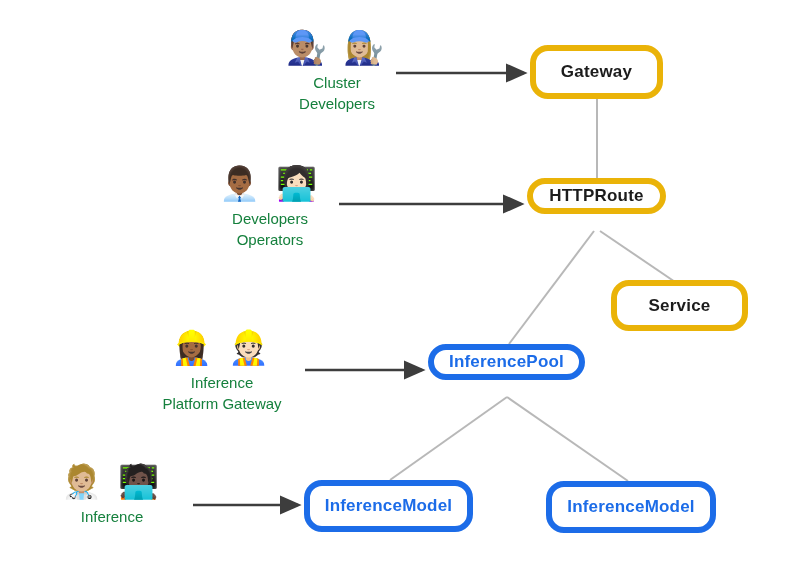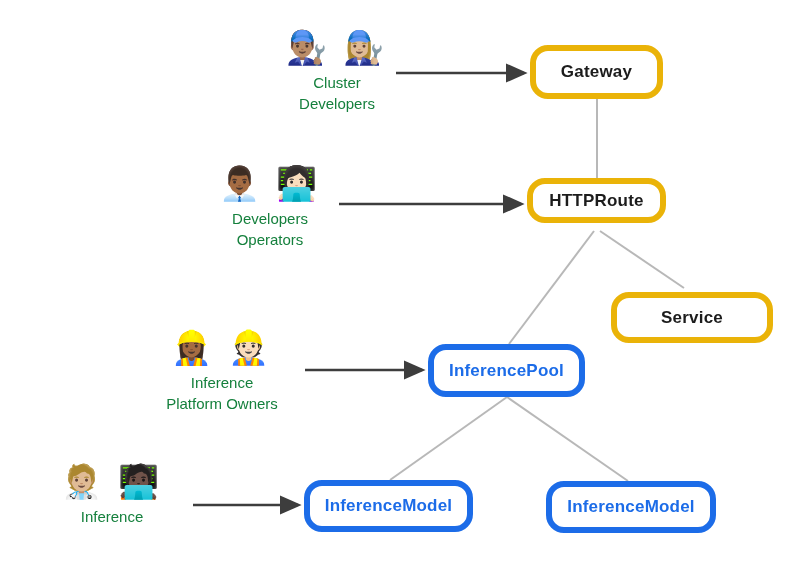"HTTPRoute" div.node { height: 45px -> 36px }
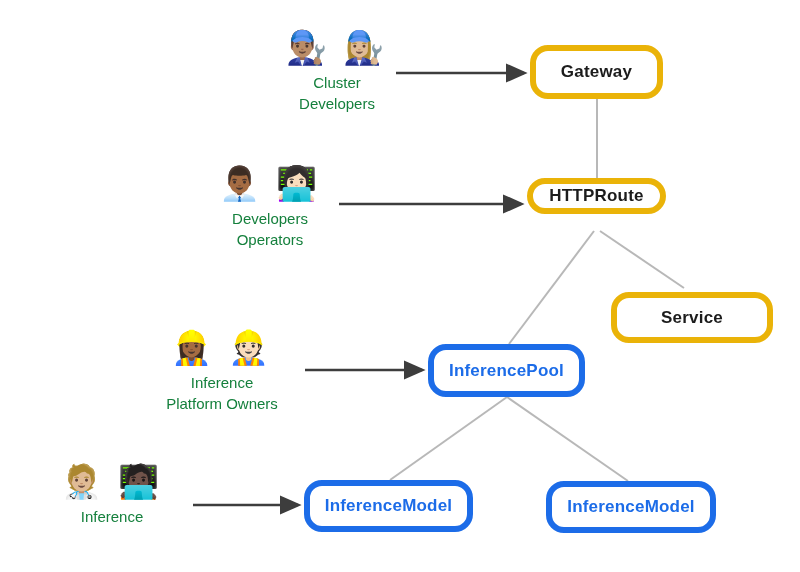"Service" div.node { top: 292px -> 280px; width: 162px -> 137px }
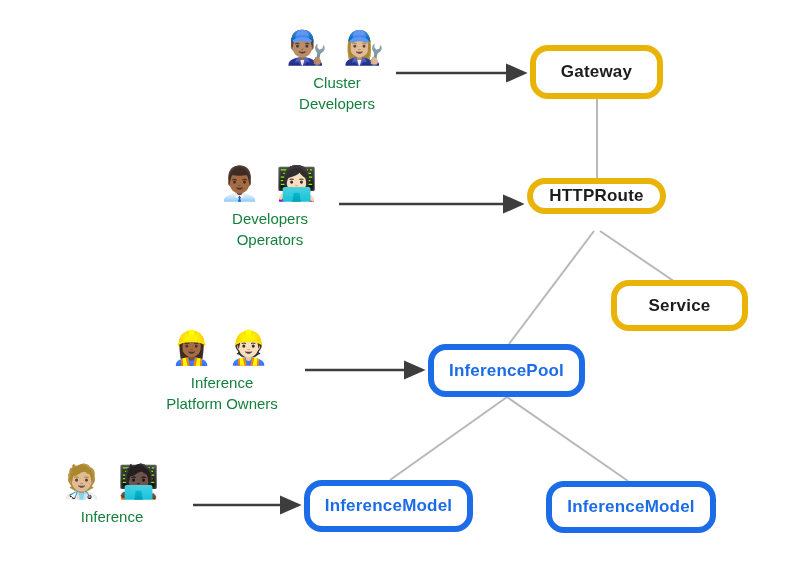"InferencePool" div.node { height: 53px -> 36px }
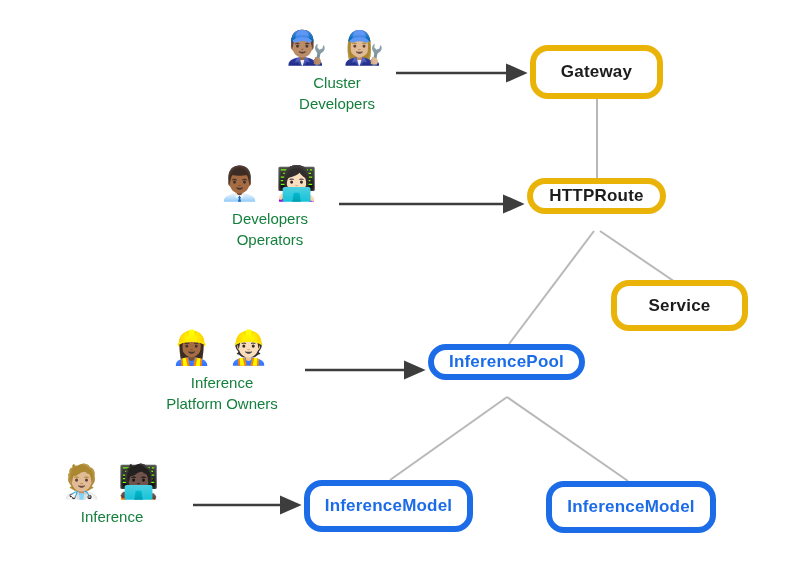"Platform Owners" div { text: Owners -> Gateway }
